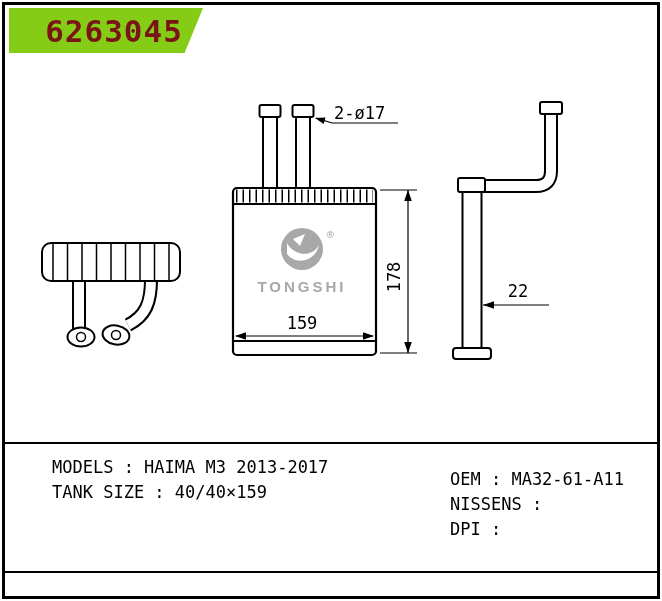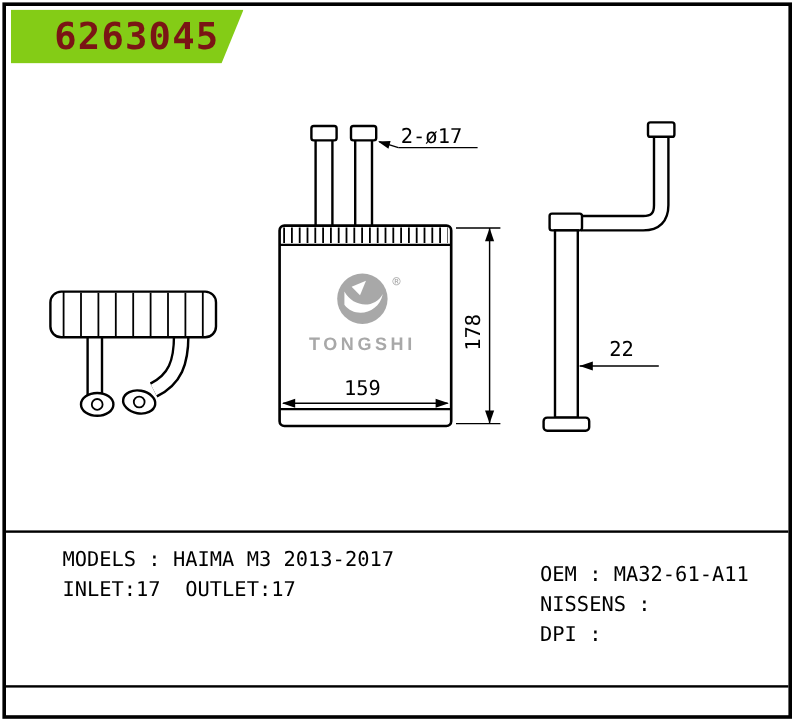"TANK SIZE : 40/40×159" p.spec-line { html: none -> <p>TANK SIZE : 40/40×159</p> }
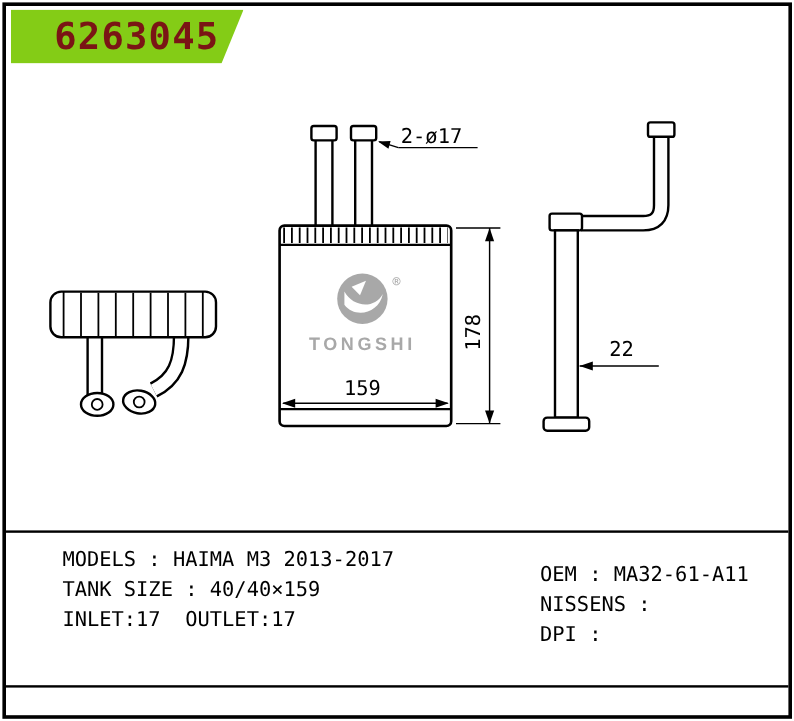"INLET:17 OUTLET:17" p.spec-line { html: <p>INLET:17 OUTLET:17</p> -> none }
